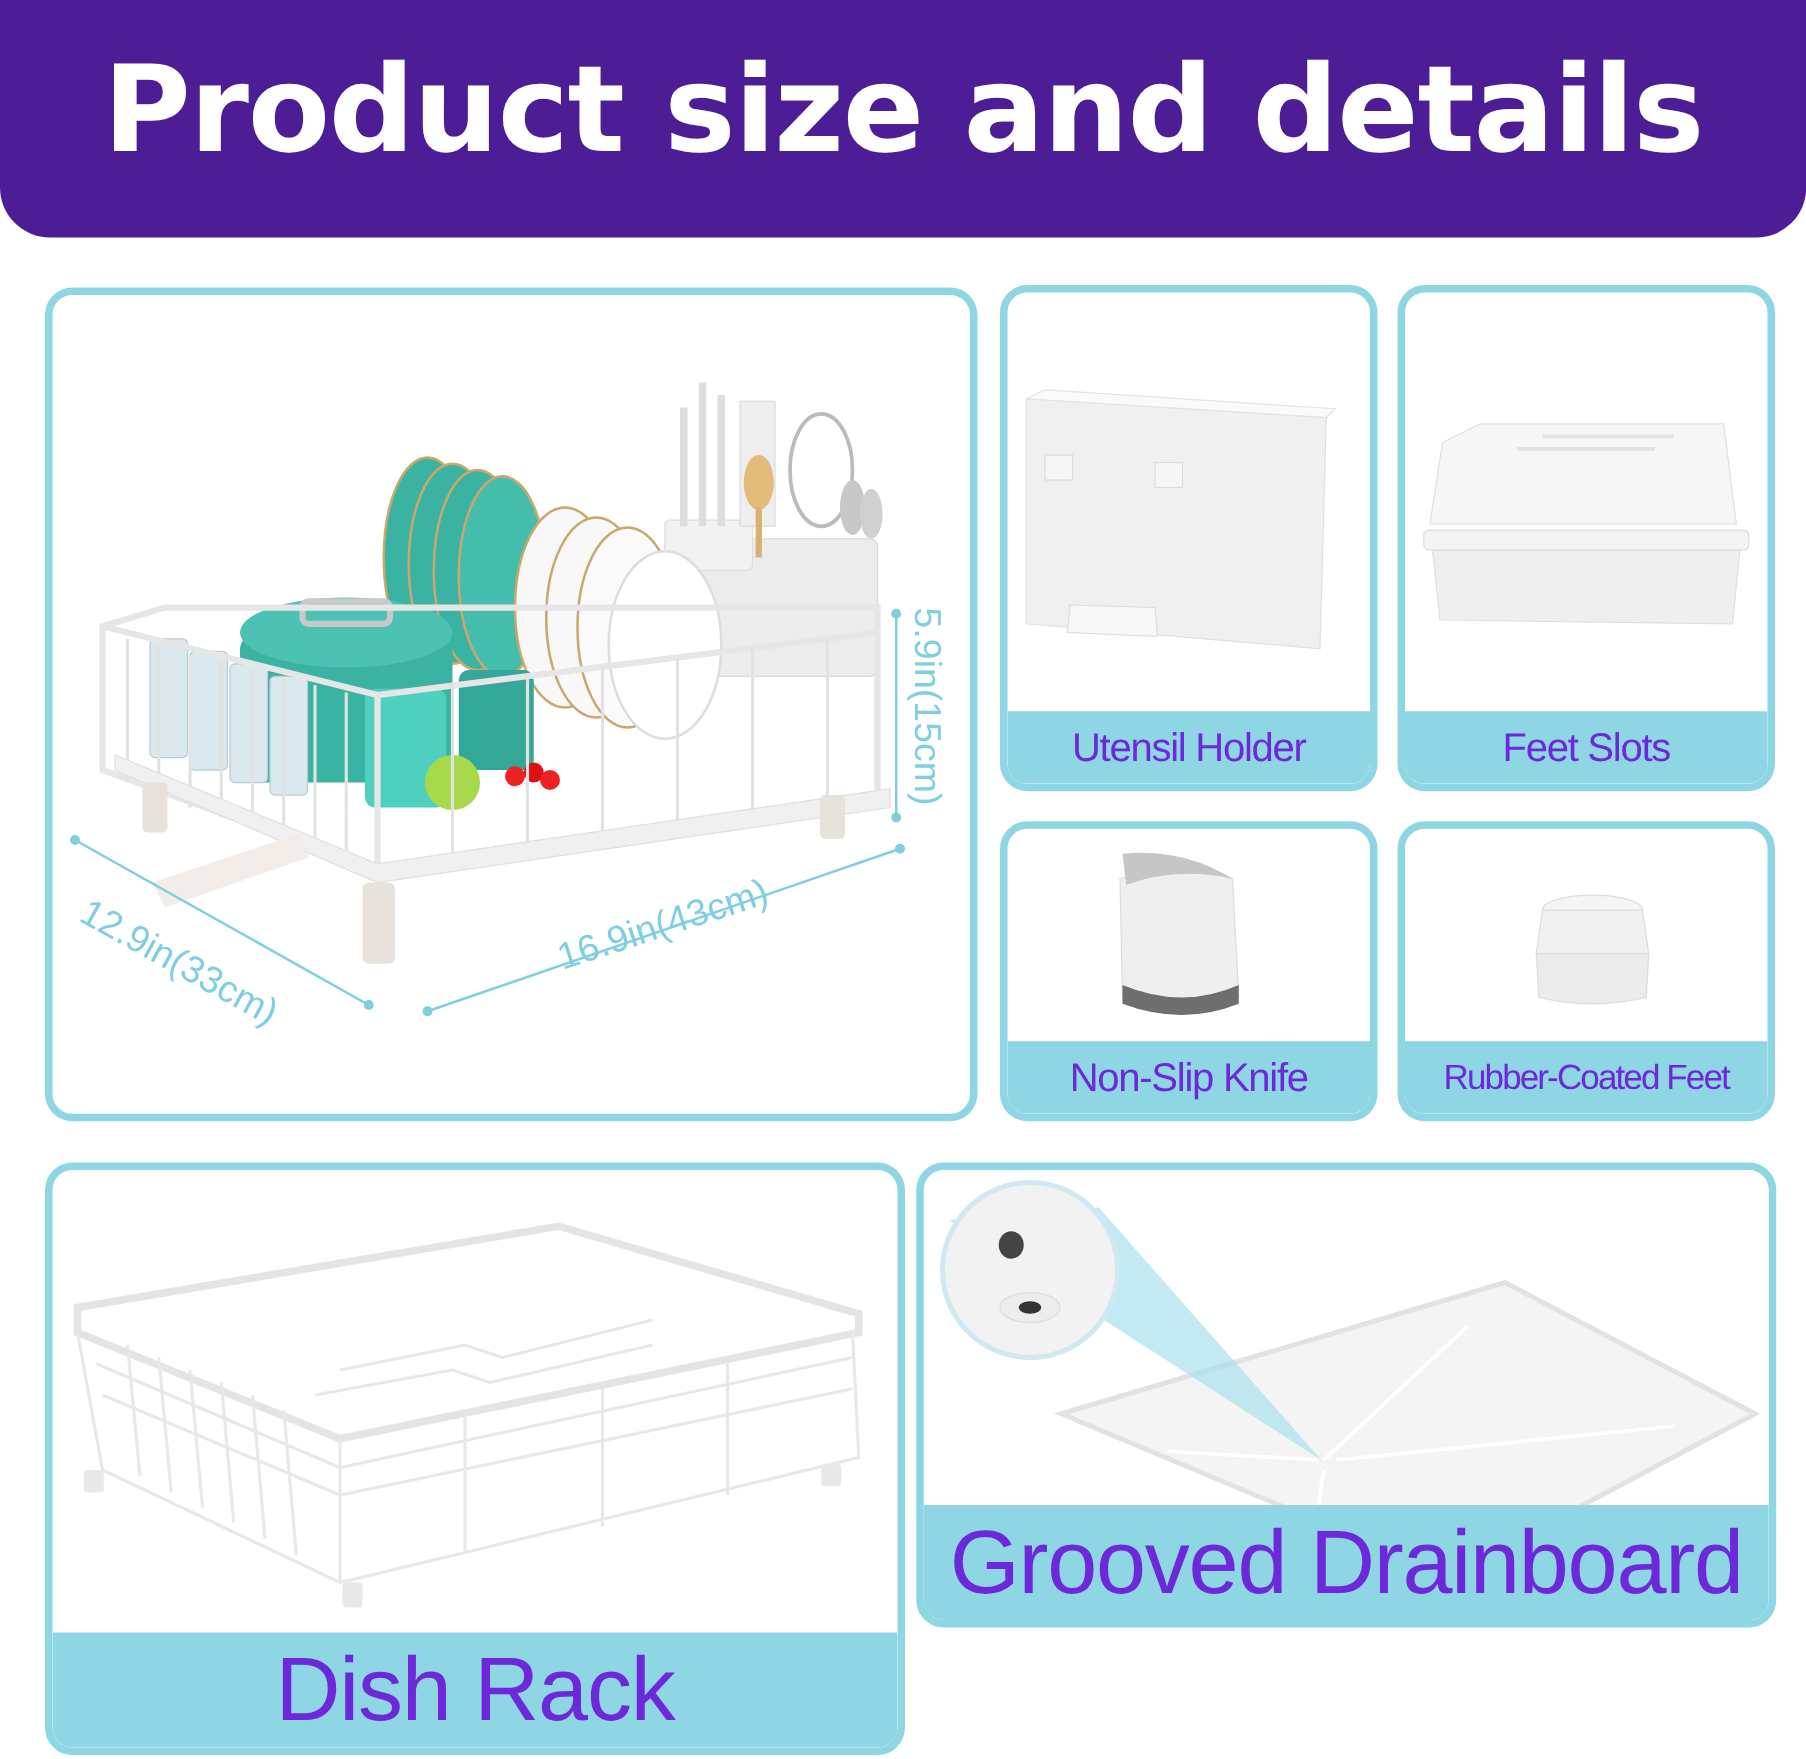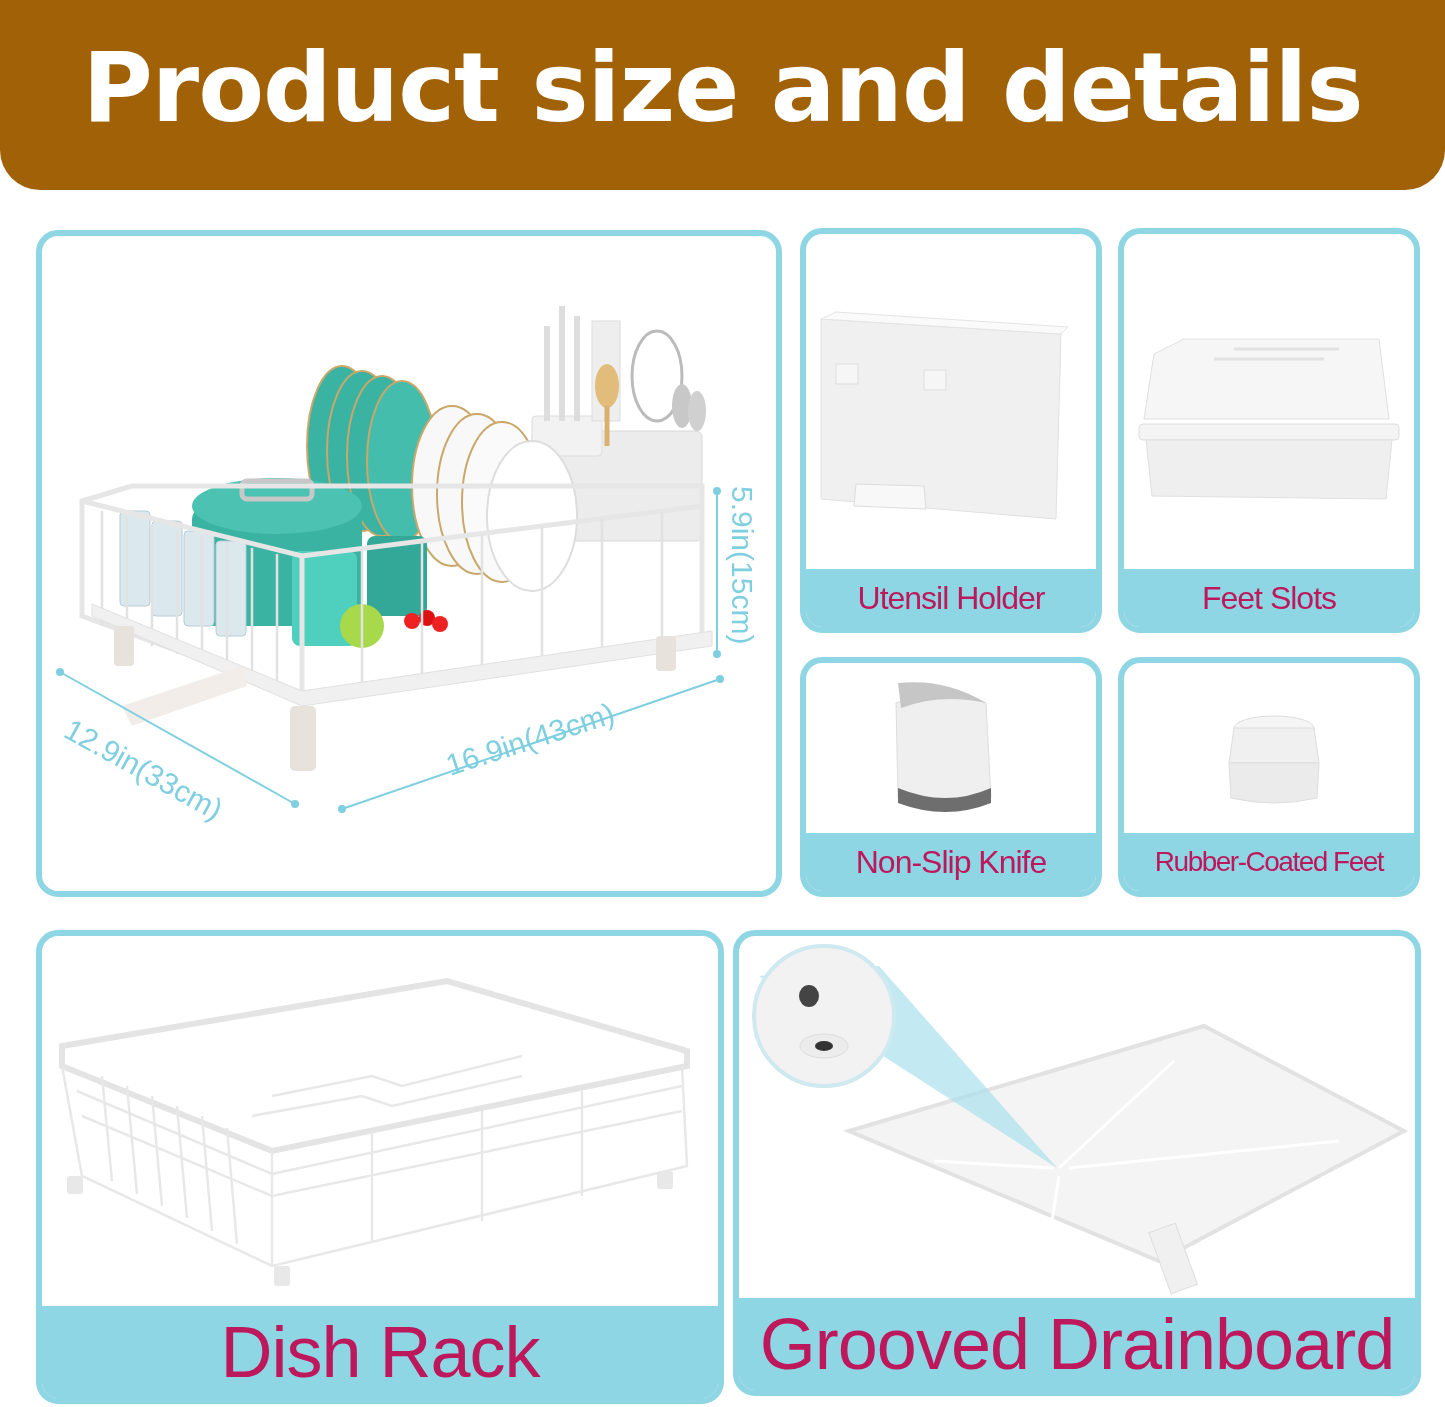"Product size and details" .header { background: #a16207 -> #4c1d95 }
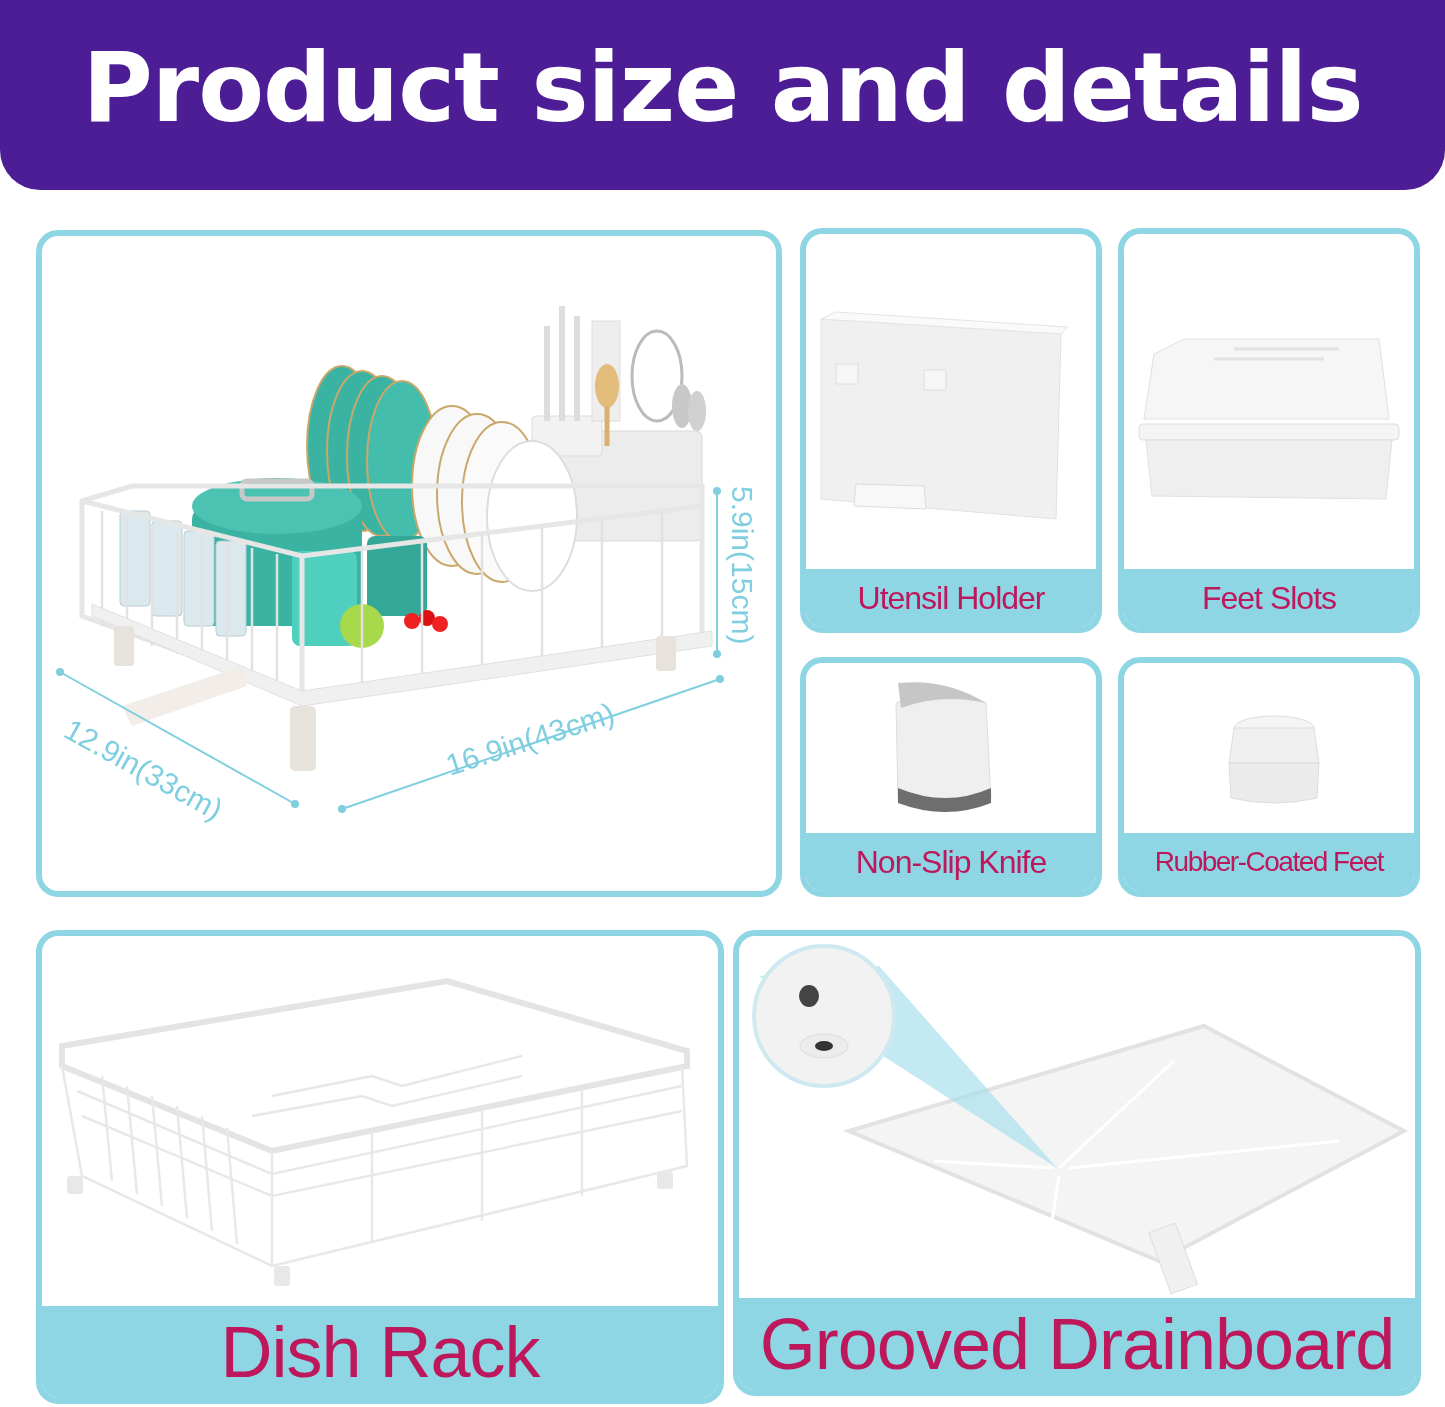"Utensil Holder" .card .label-bar { color: #be185d -> #6d28d9 }
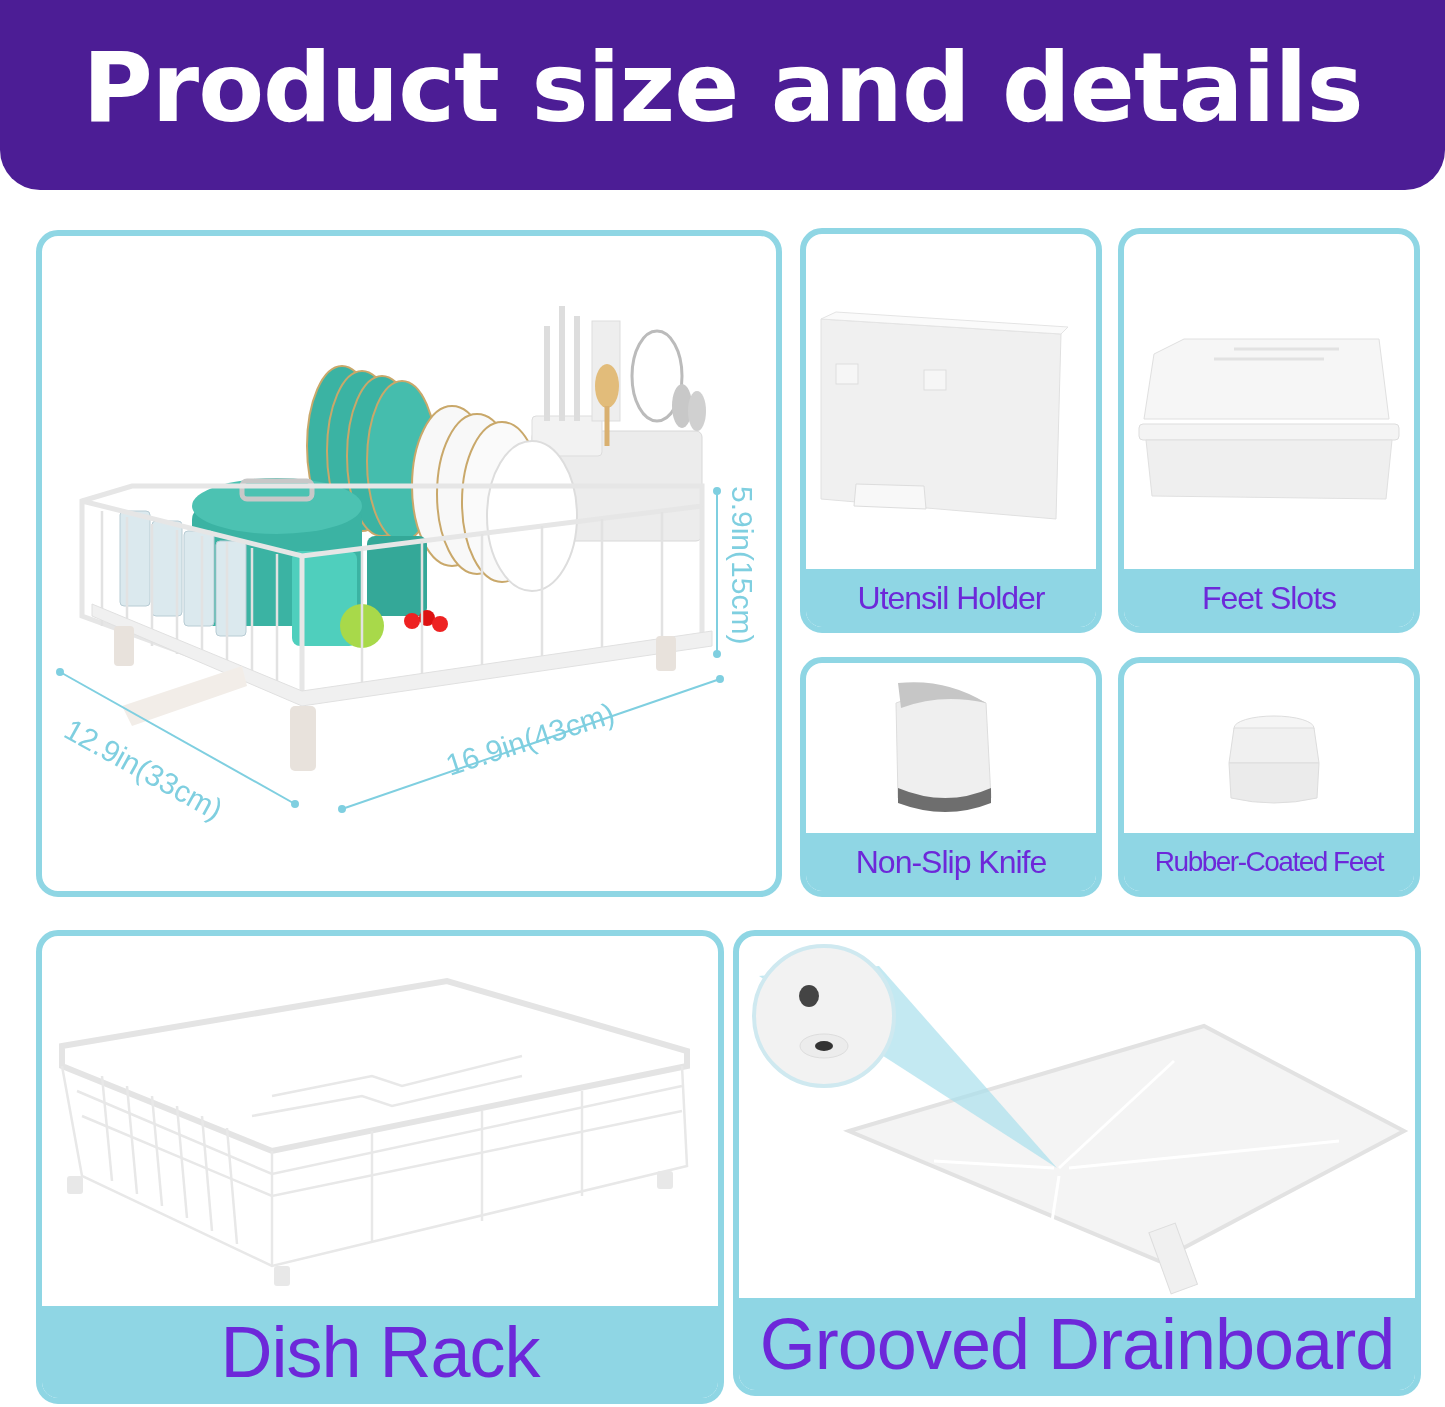"Grooved Drainboard" #card-drain { height: 466px -> 372px }
